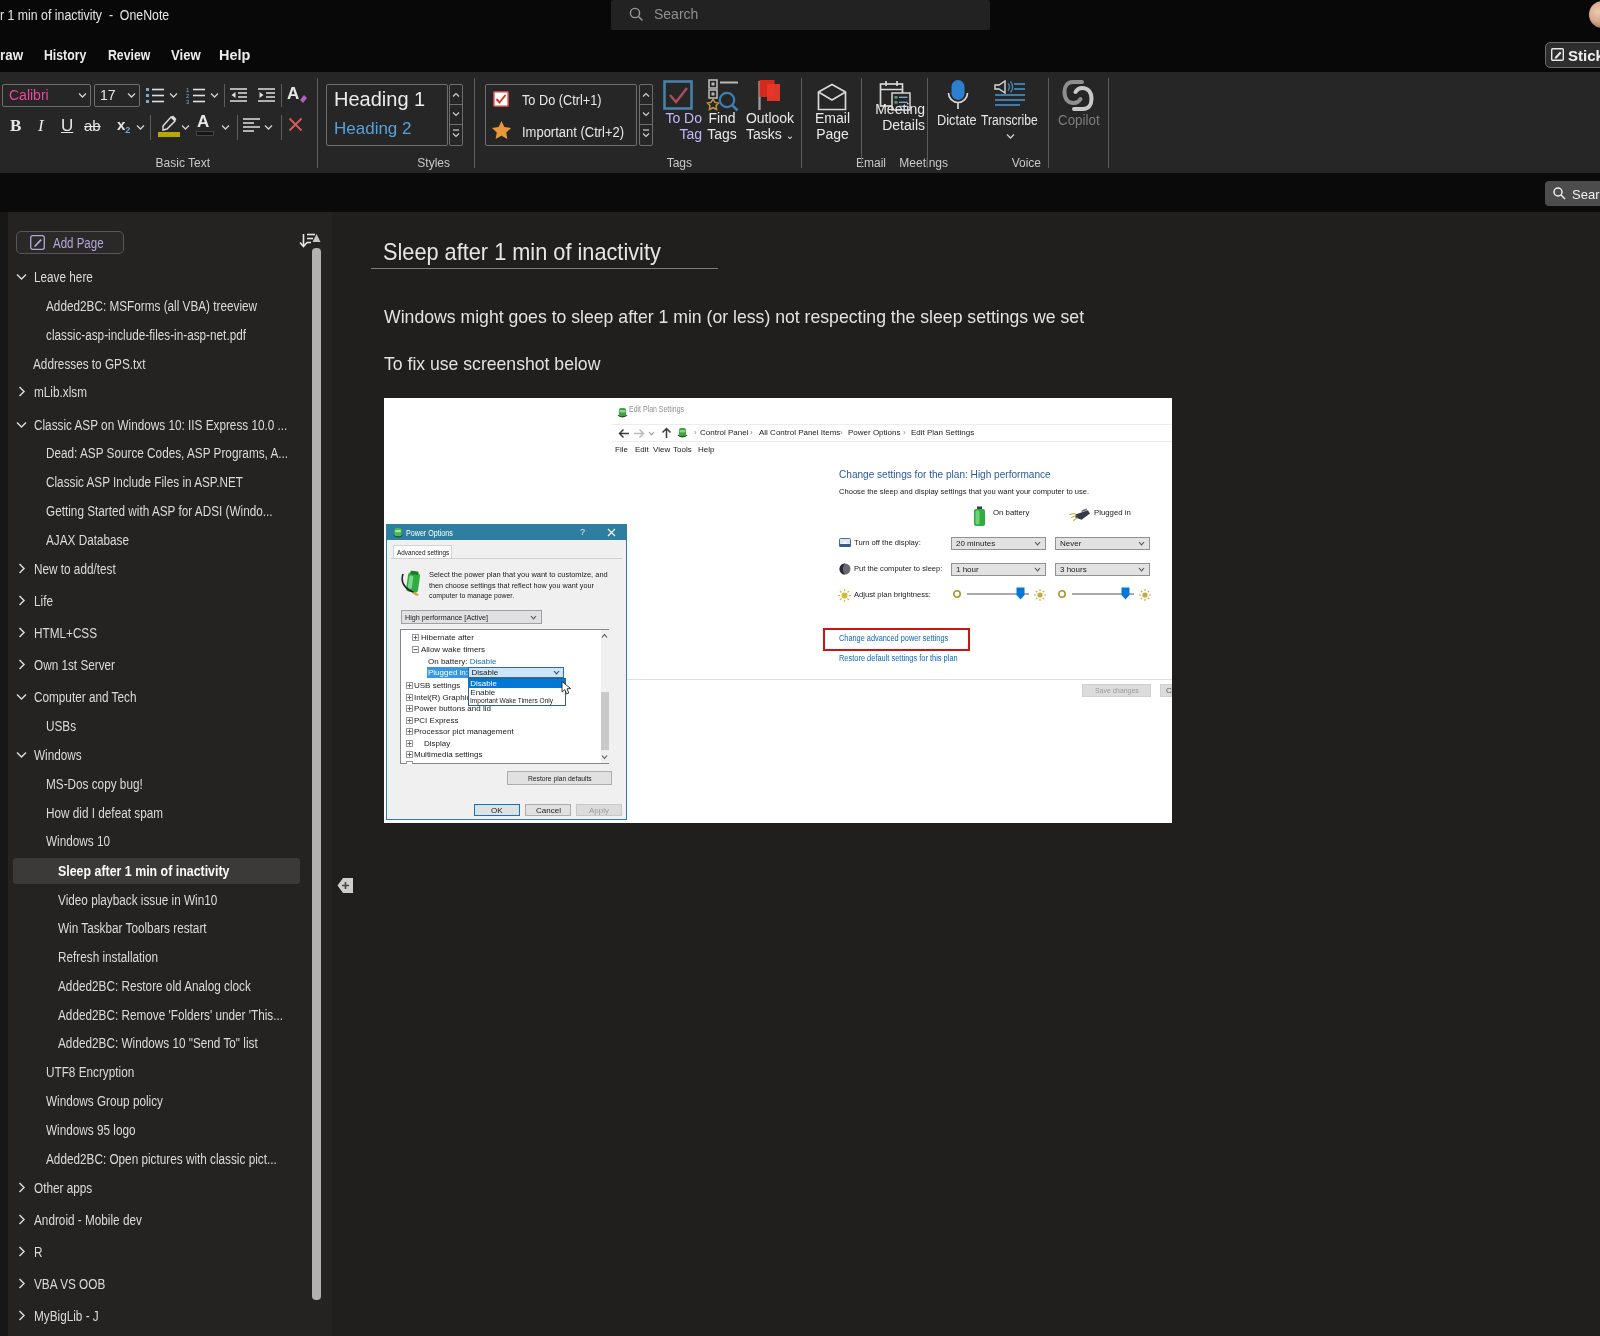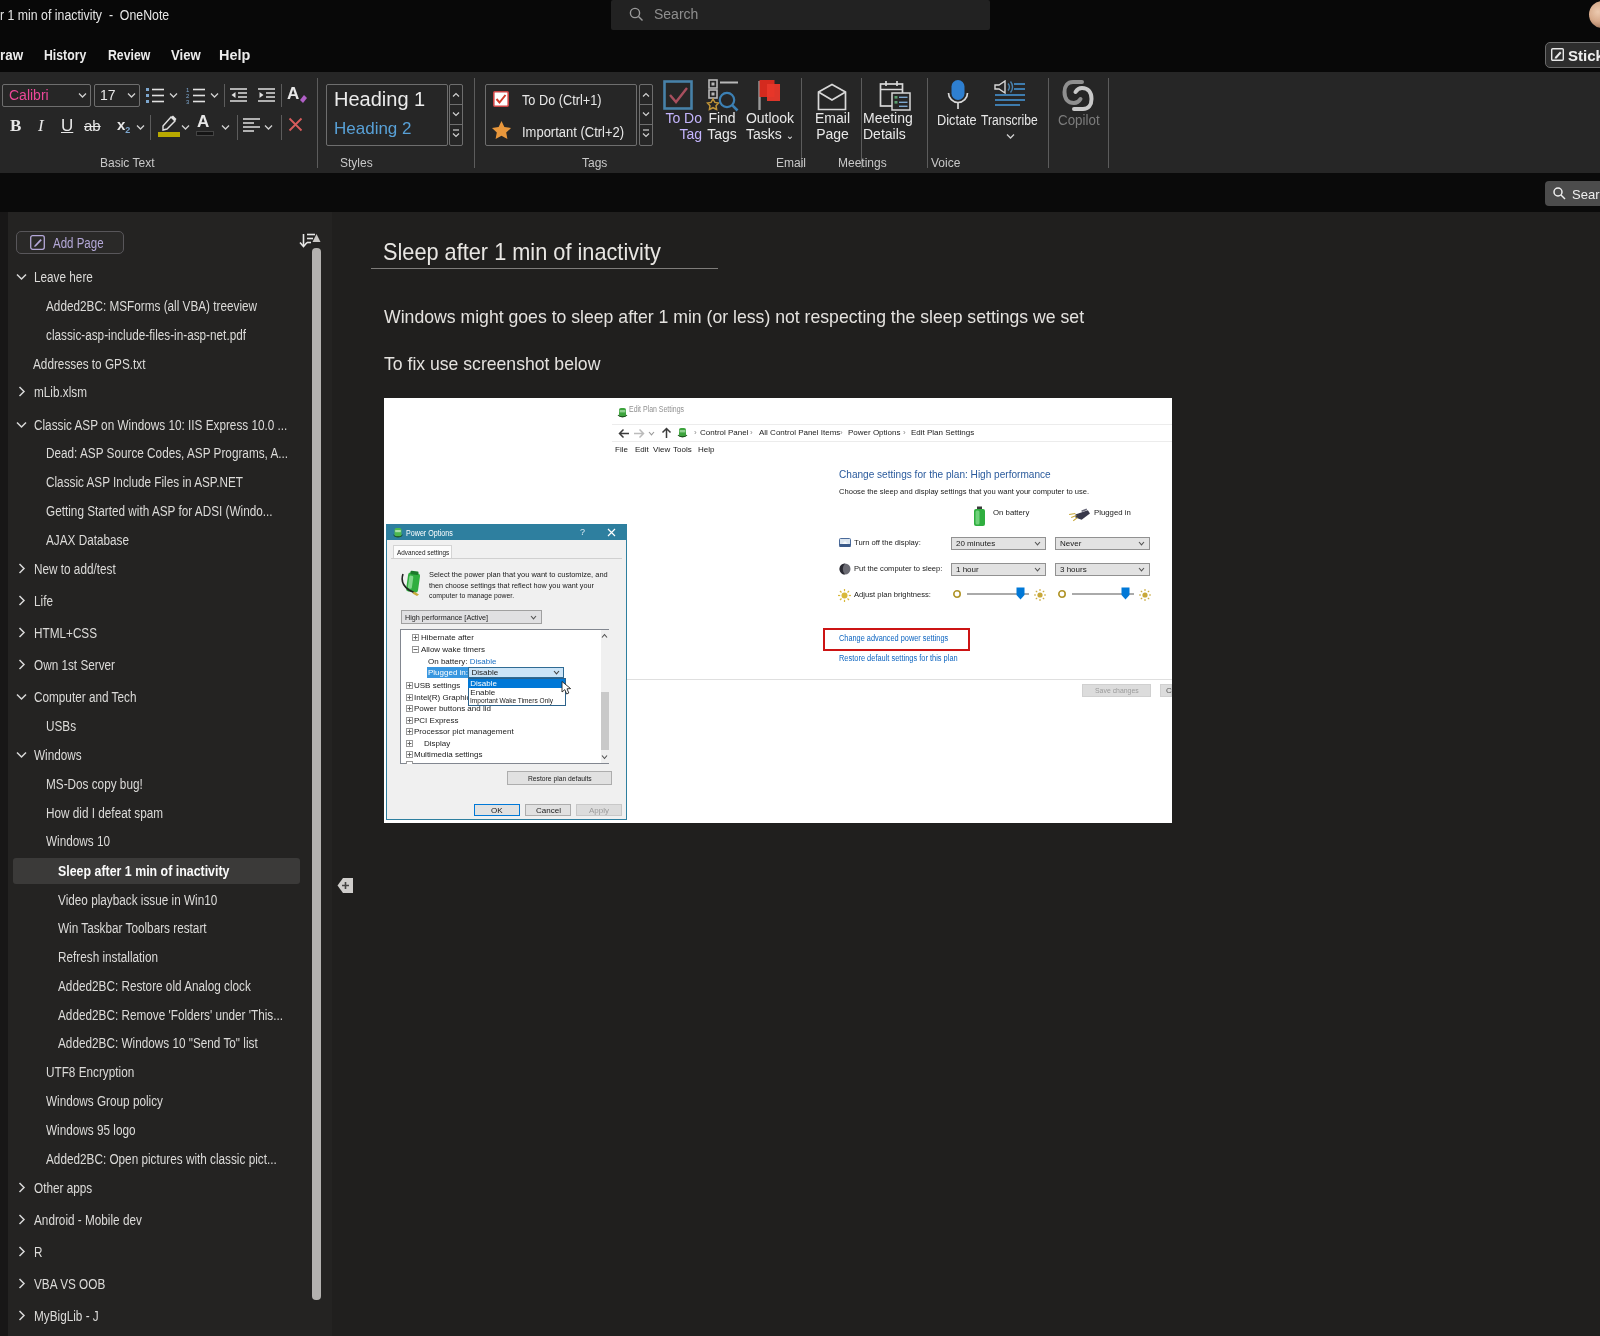"Meeting" div.a { text-align: left -> right; top: 110px -> 101px }
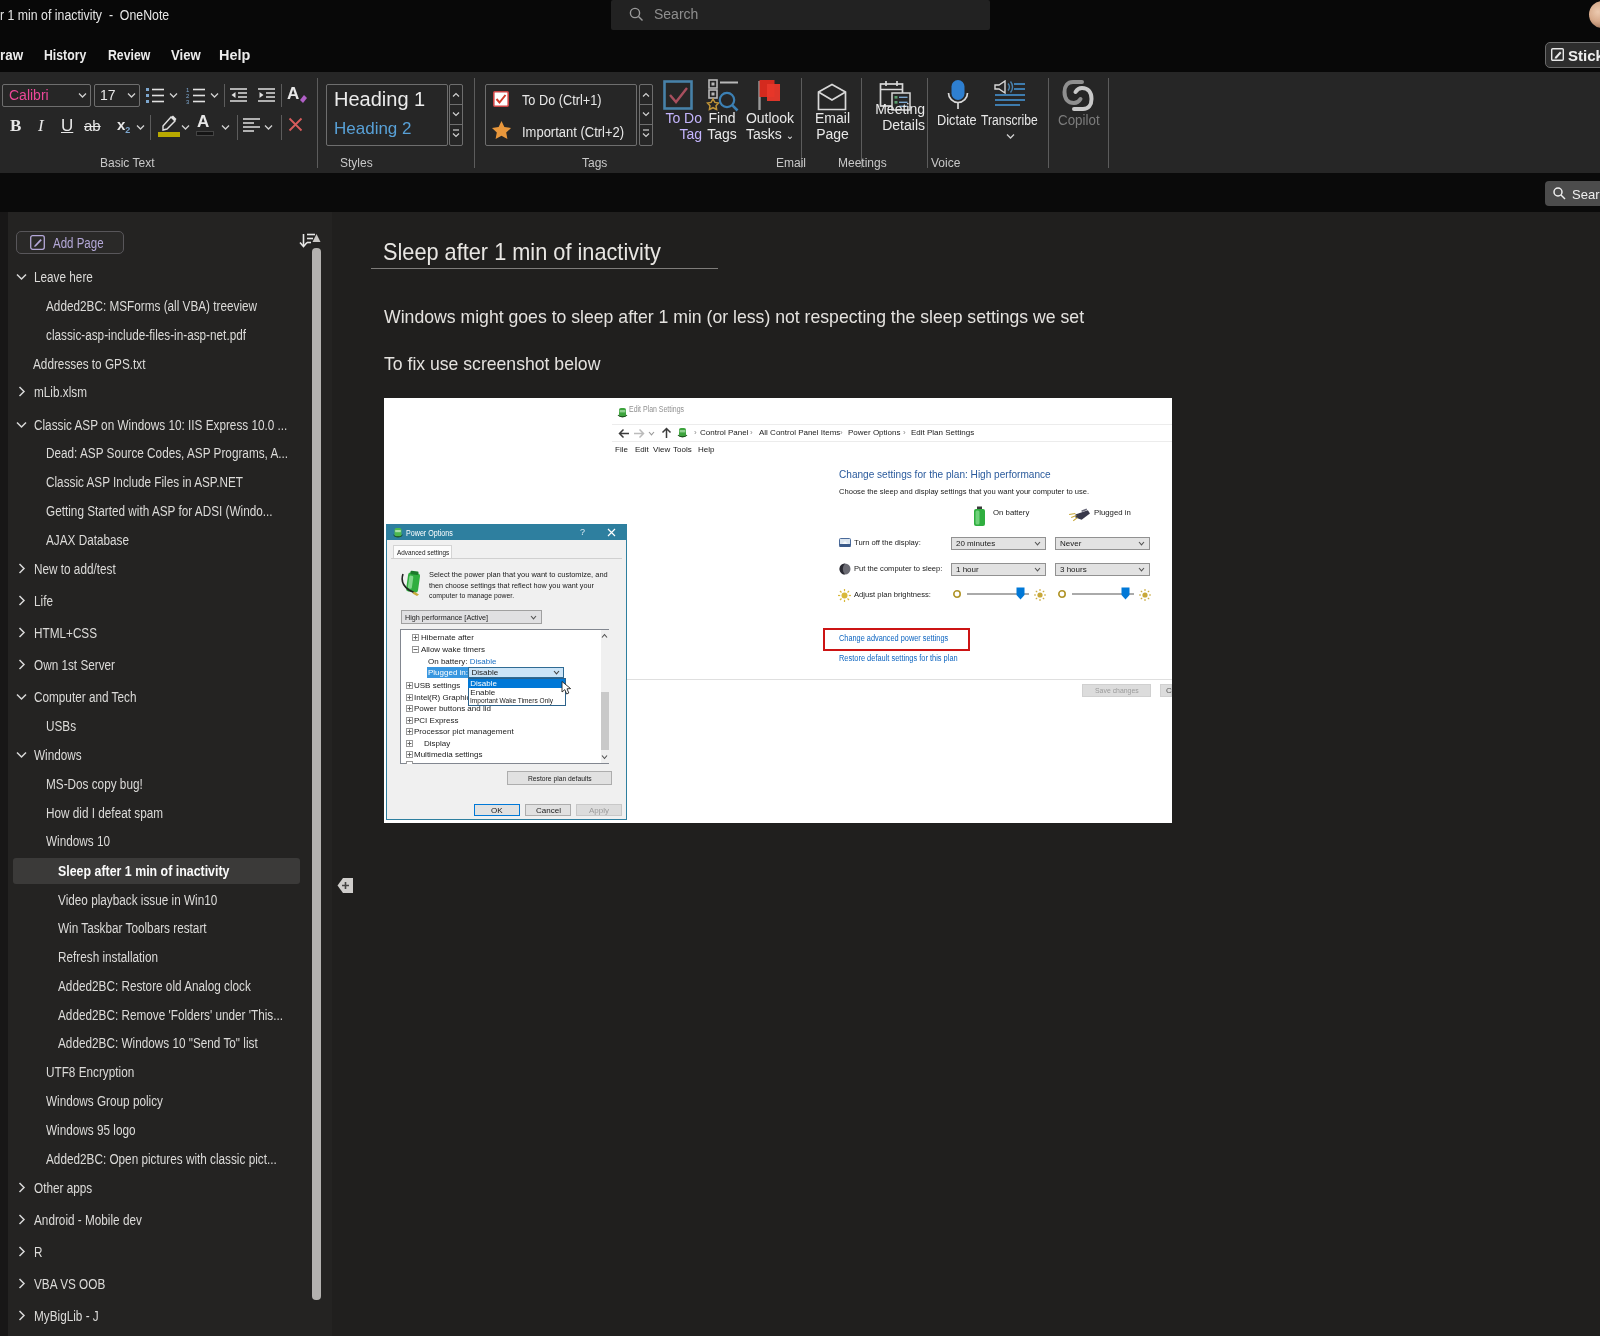"Basic Text" .glabel { text-align: left -> right }
